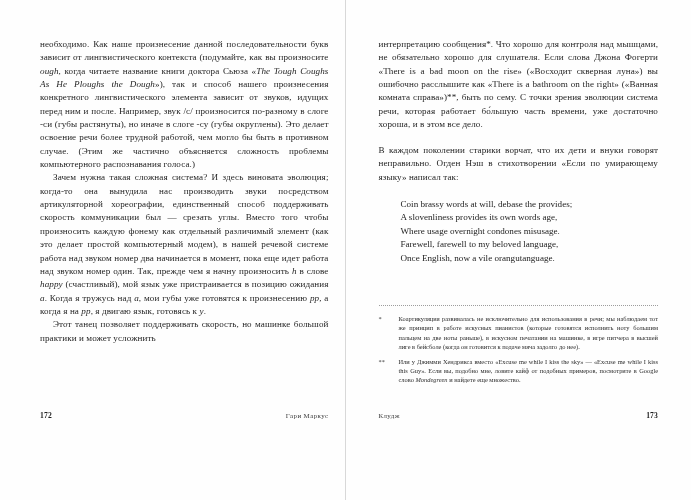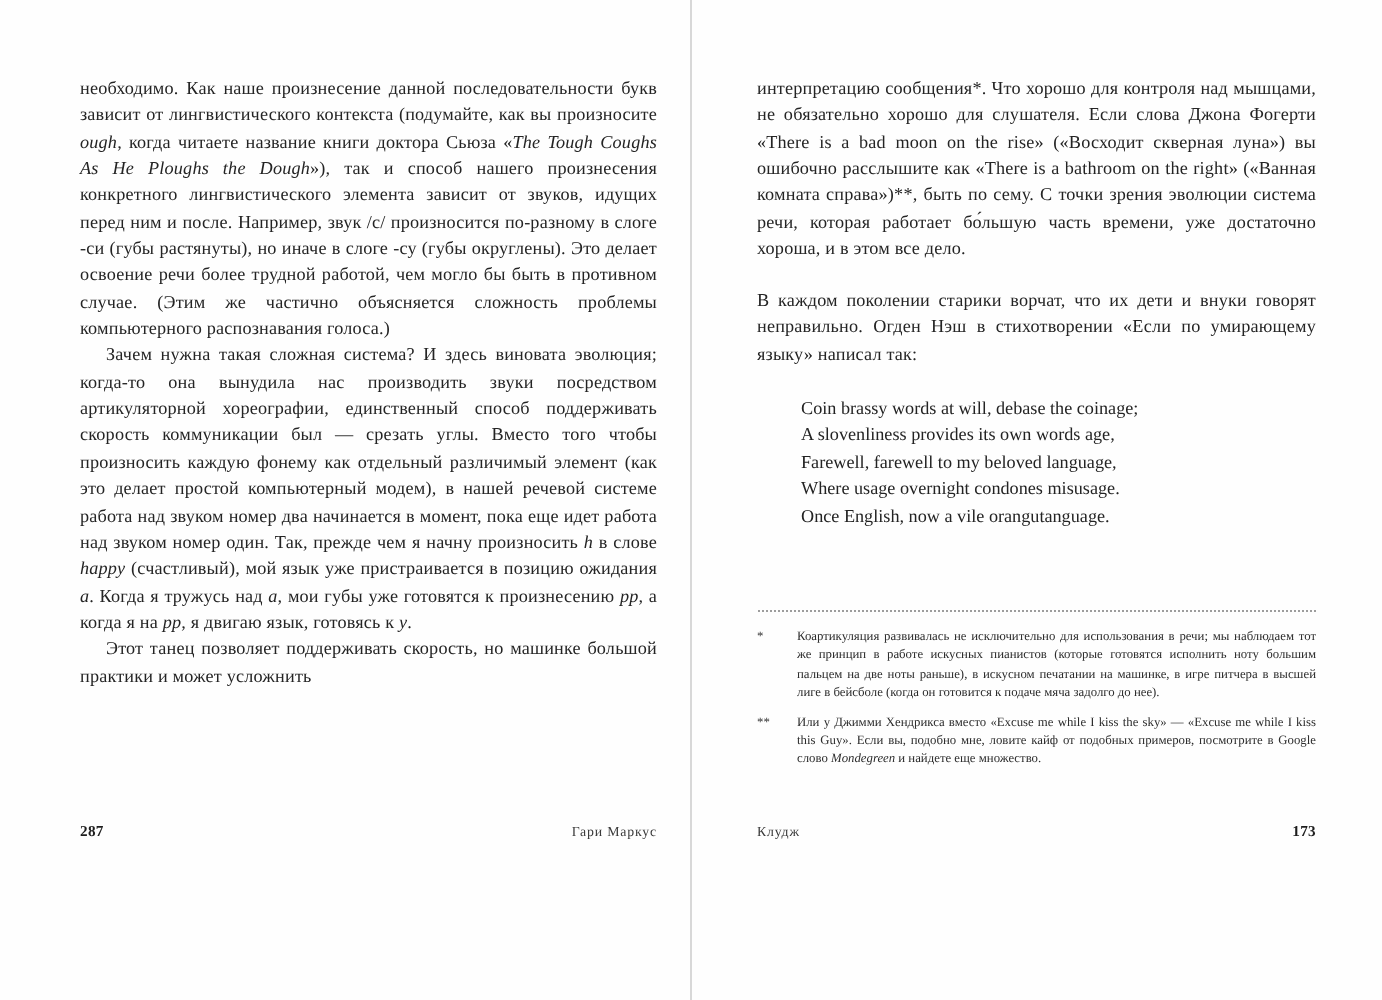"Coin brassy words at will," div { text: coinage -> provides }
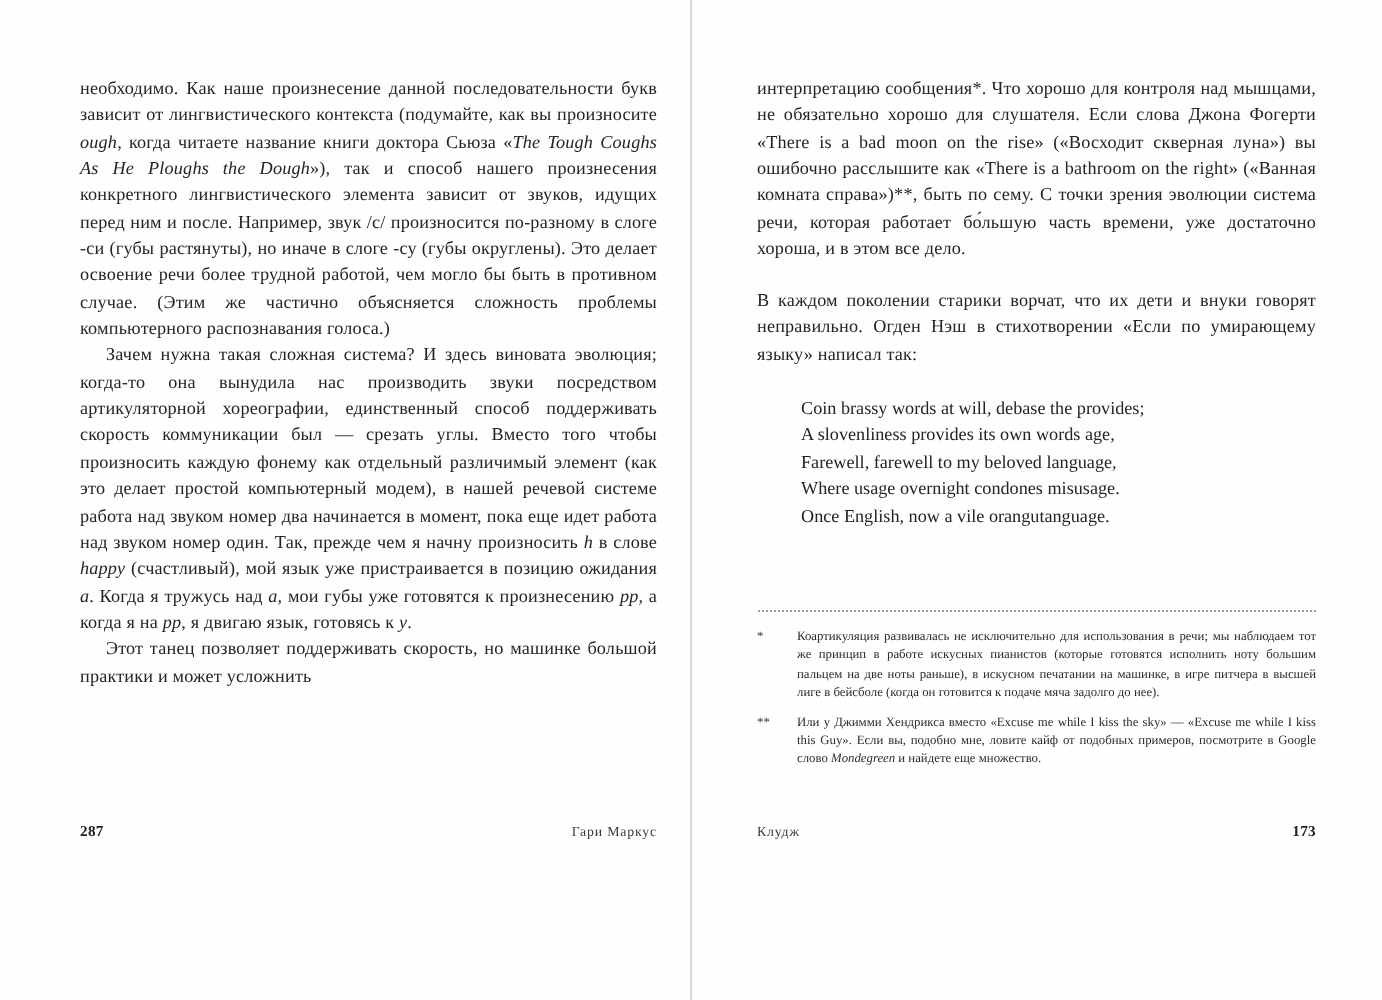"Farewell, farewell to my beloved" div { order: before "Where usage overnight condones misusage." -> after "Where usage overnight condones misusage." }
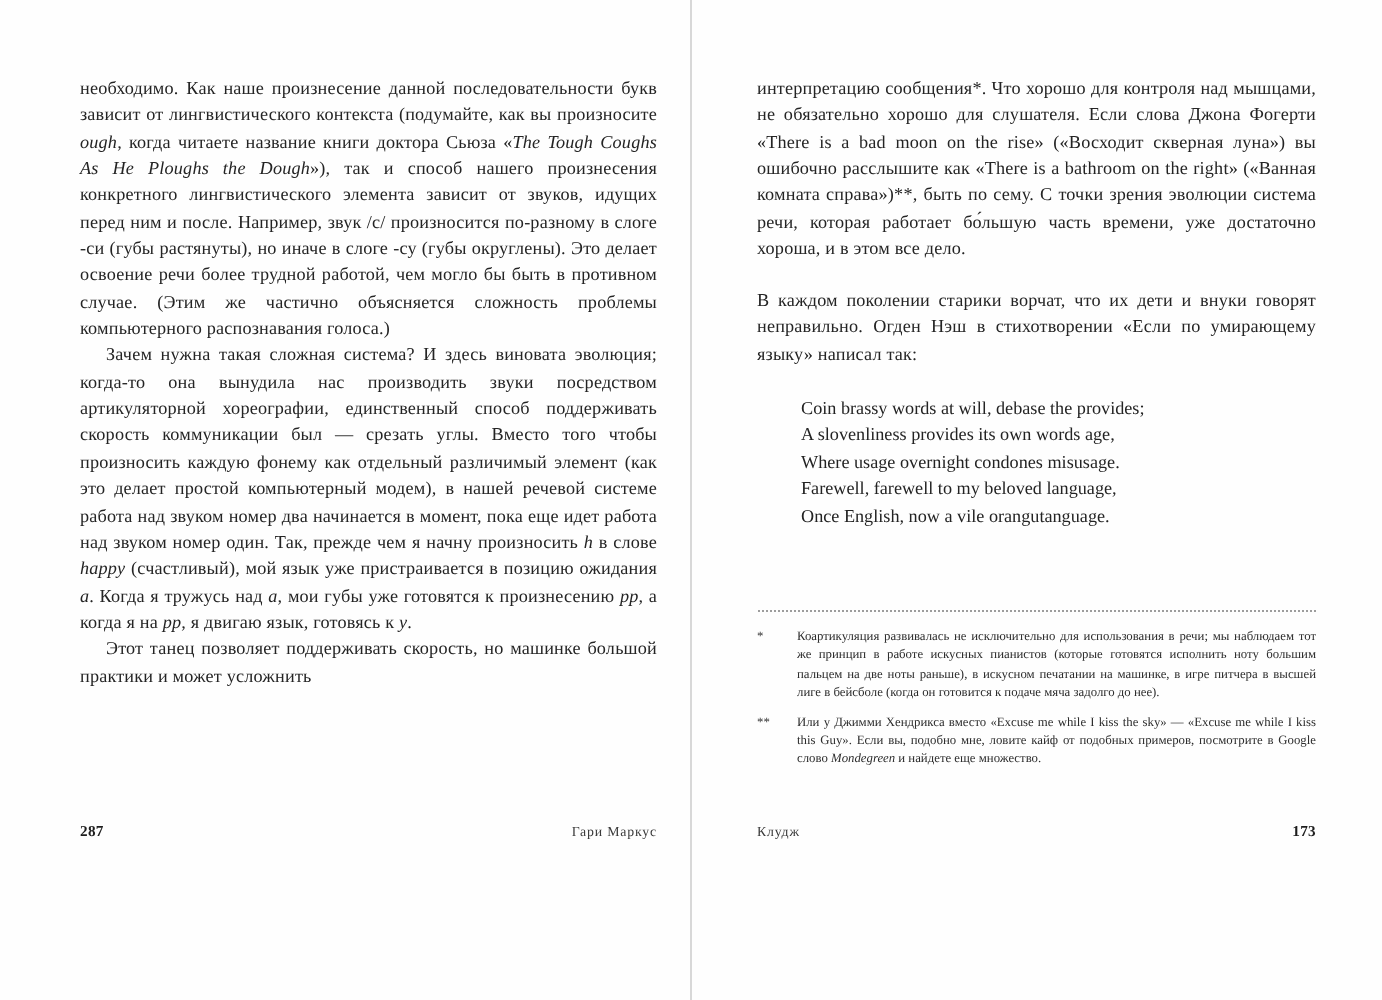"287" span.folio { text: 287 -> 172 }
